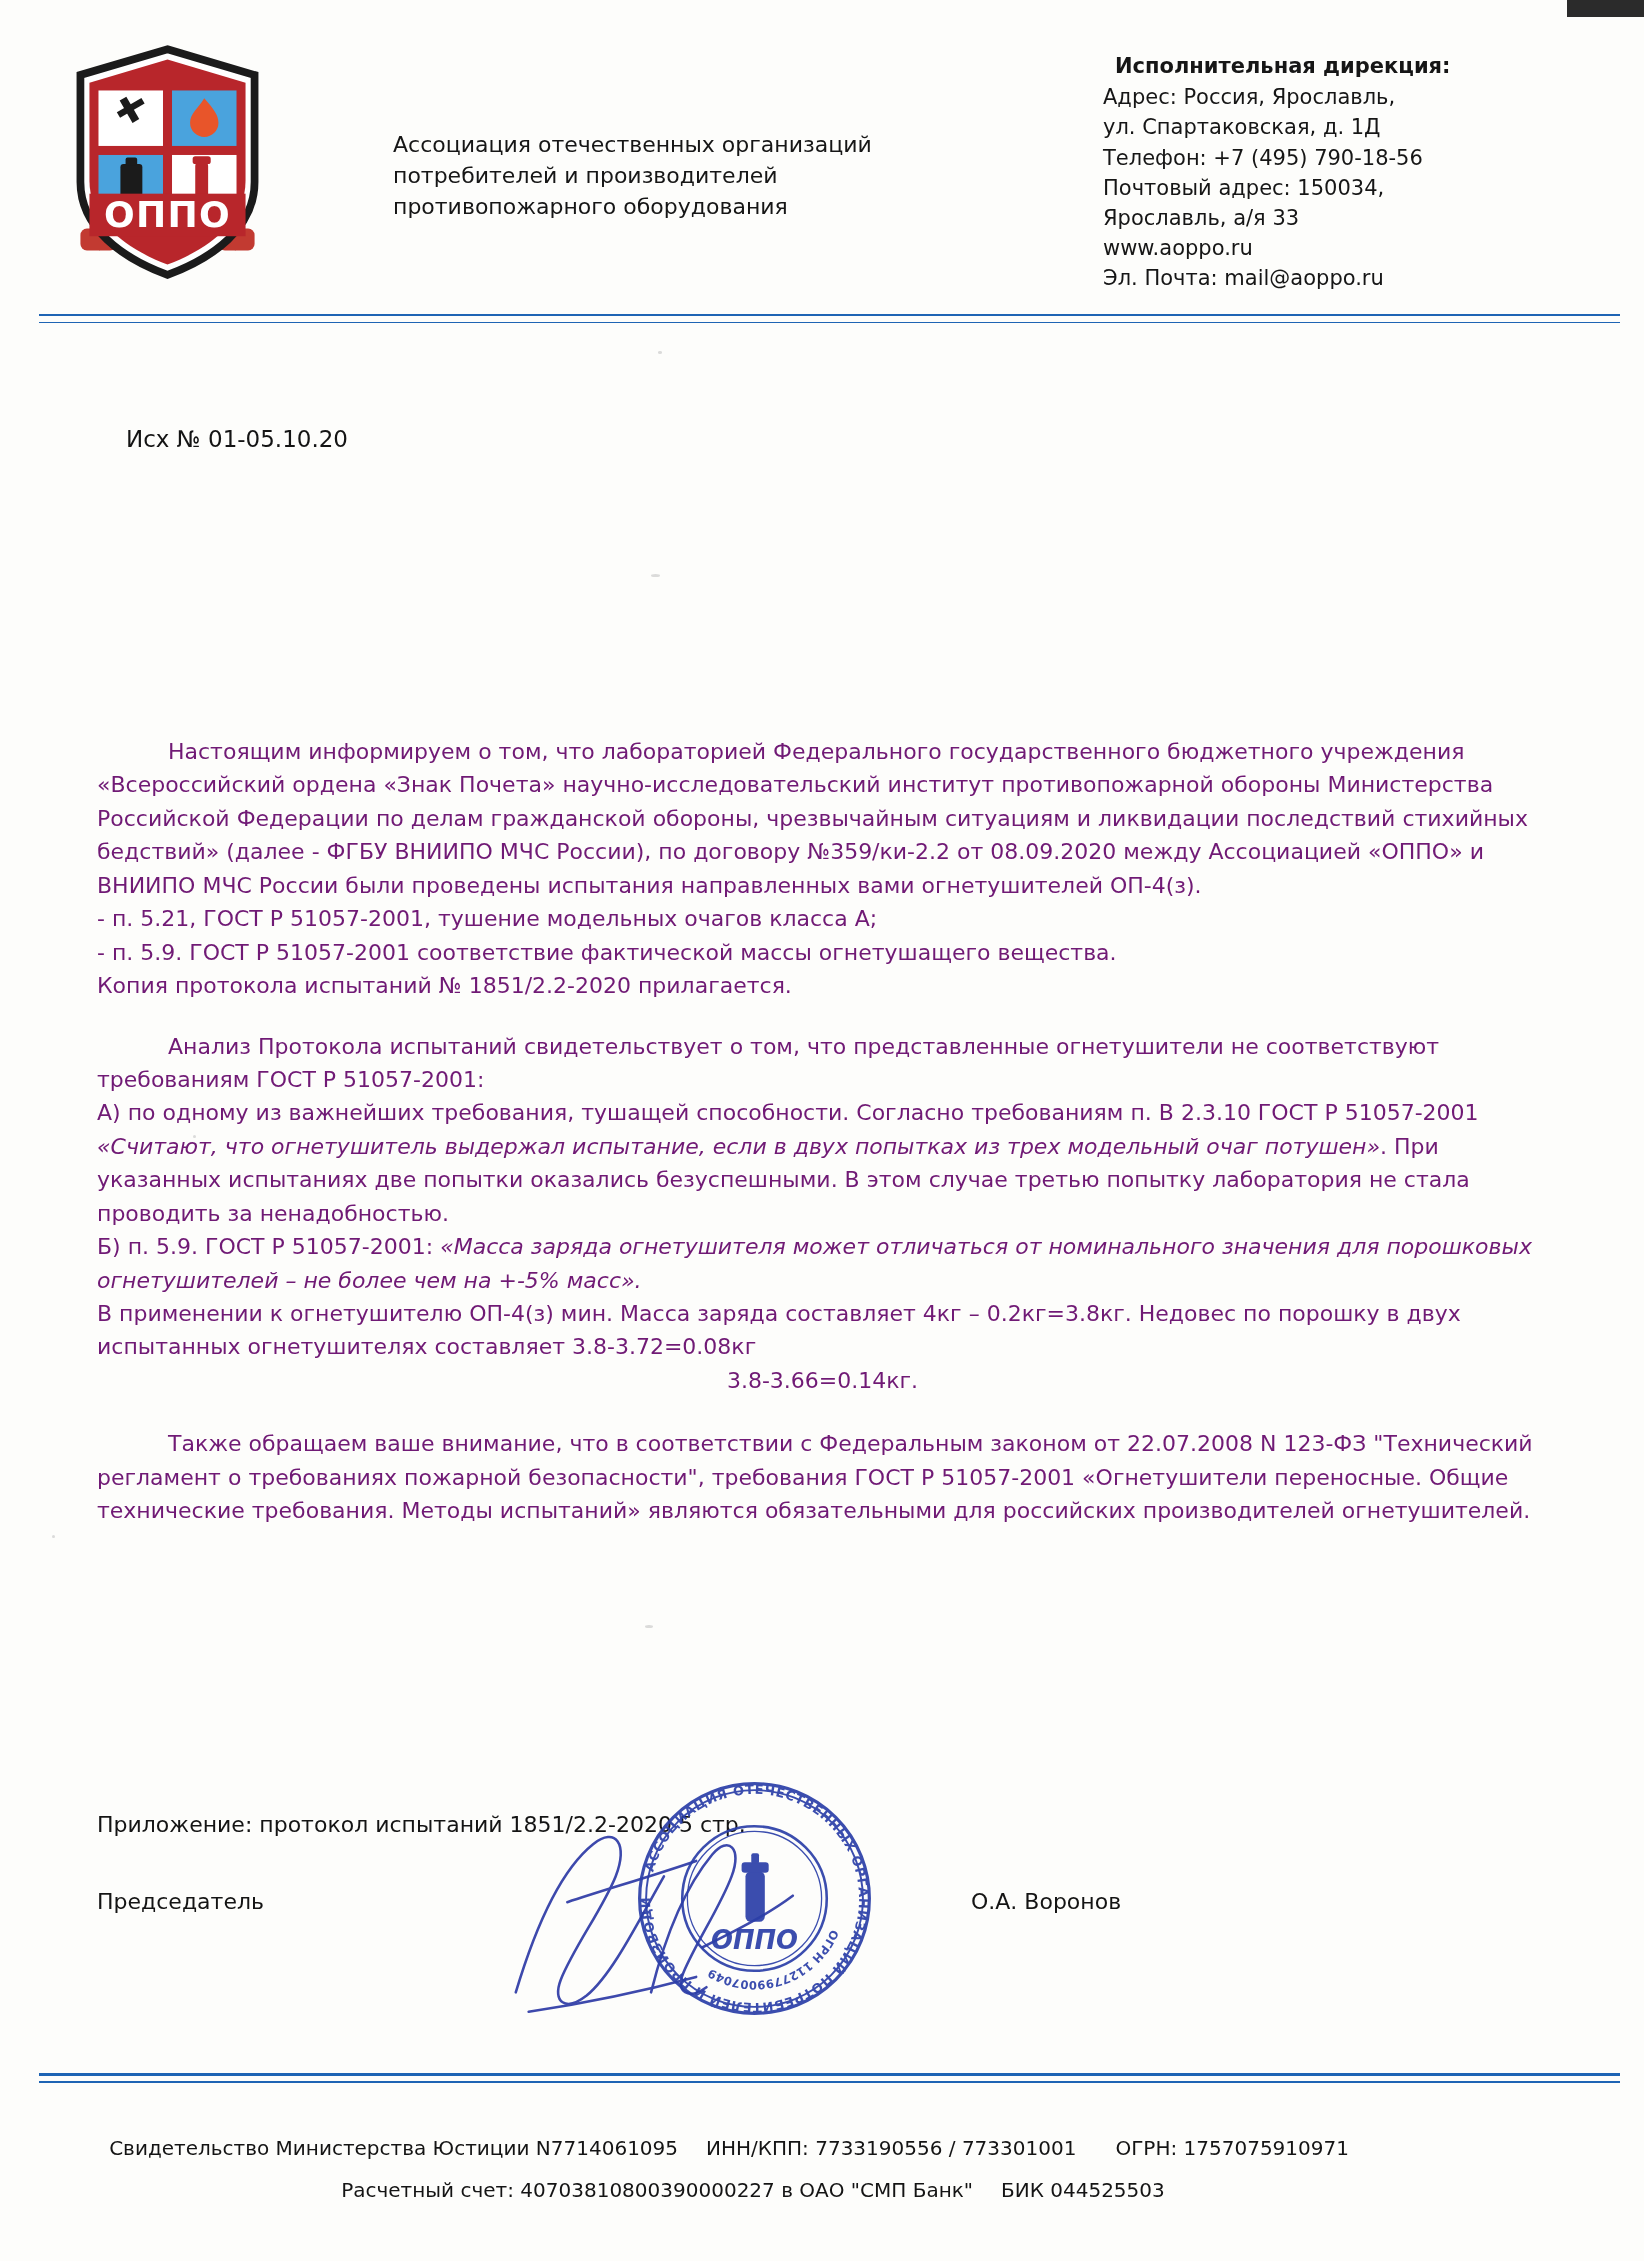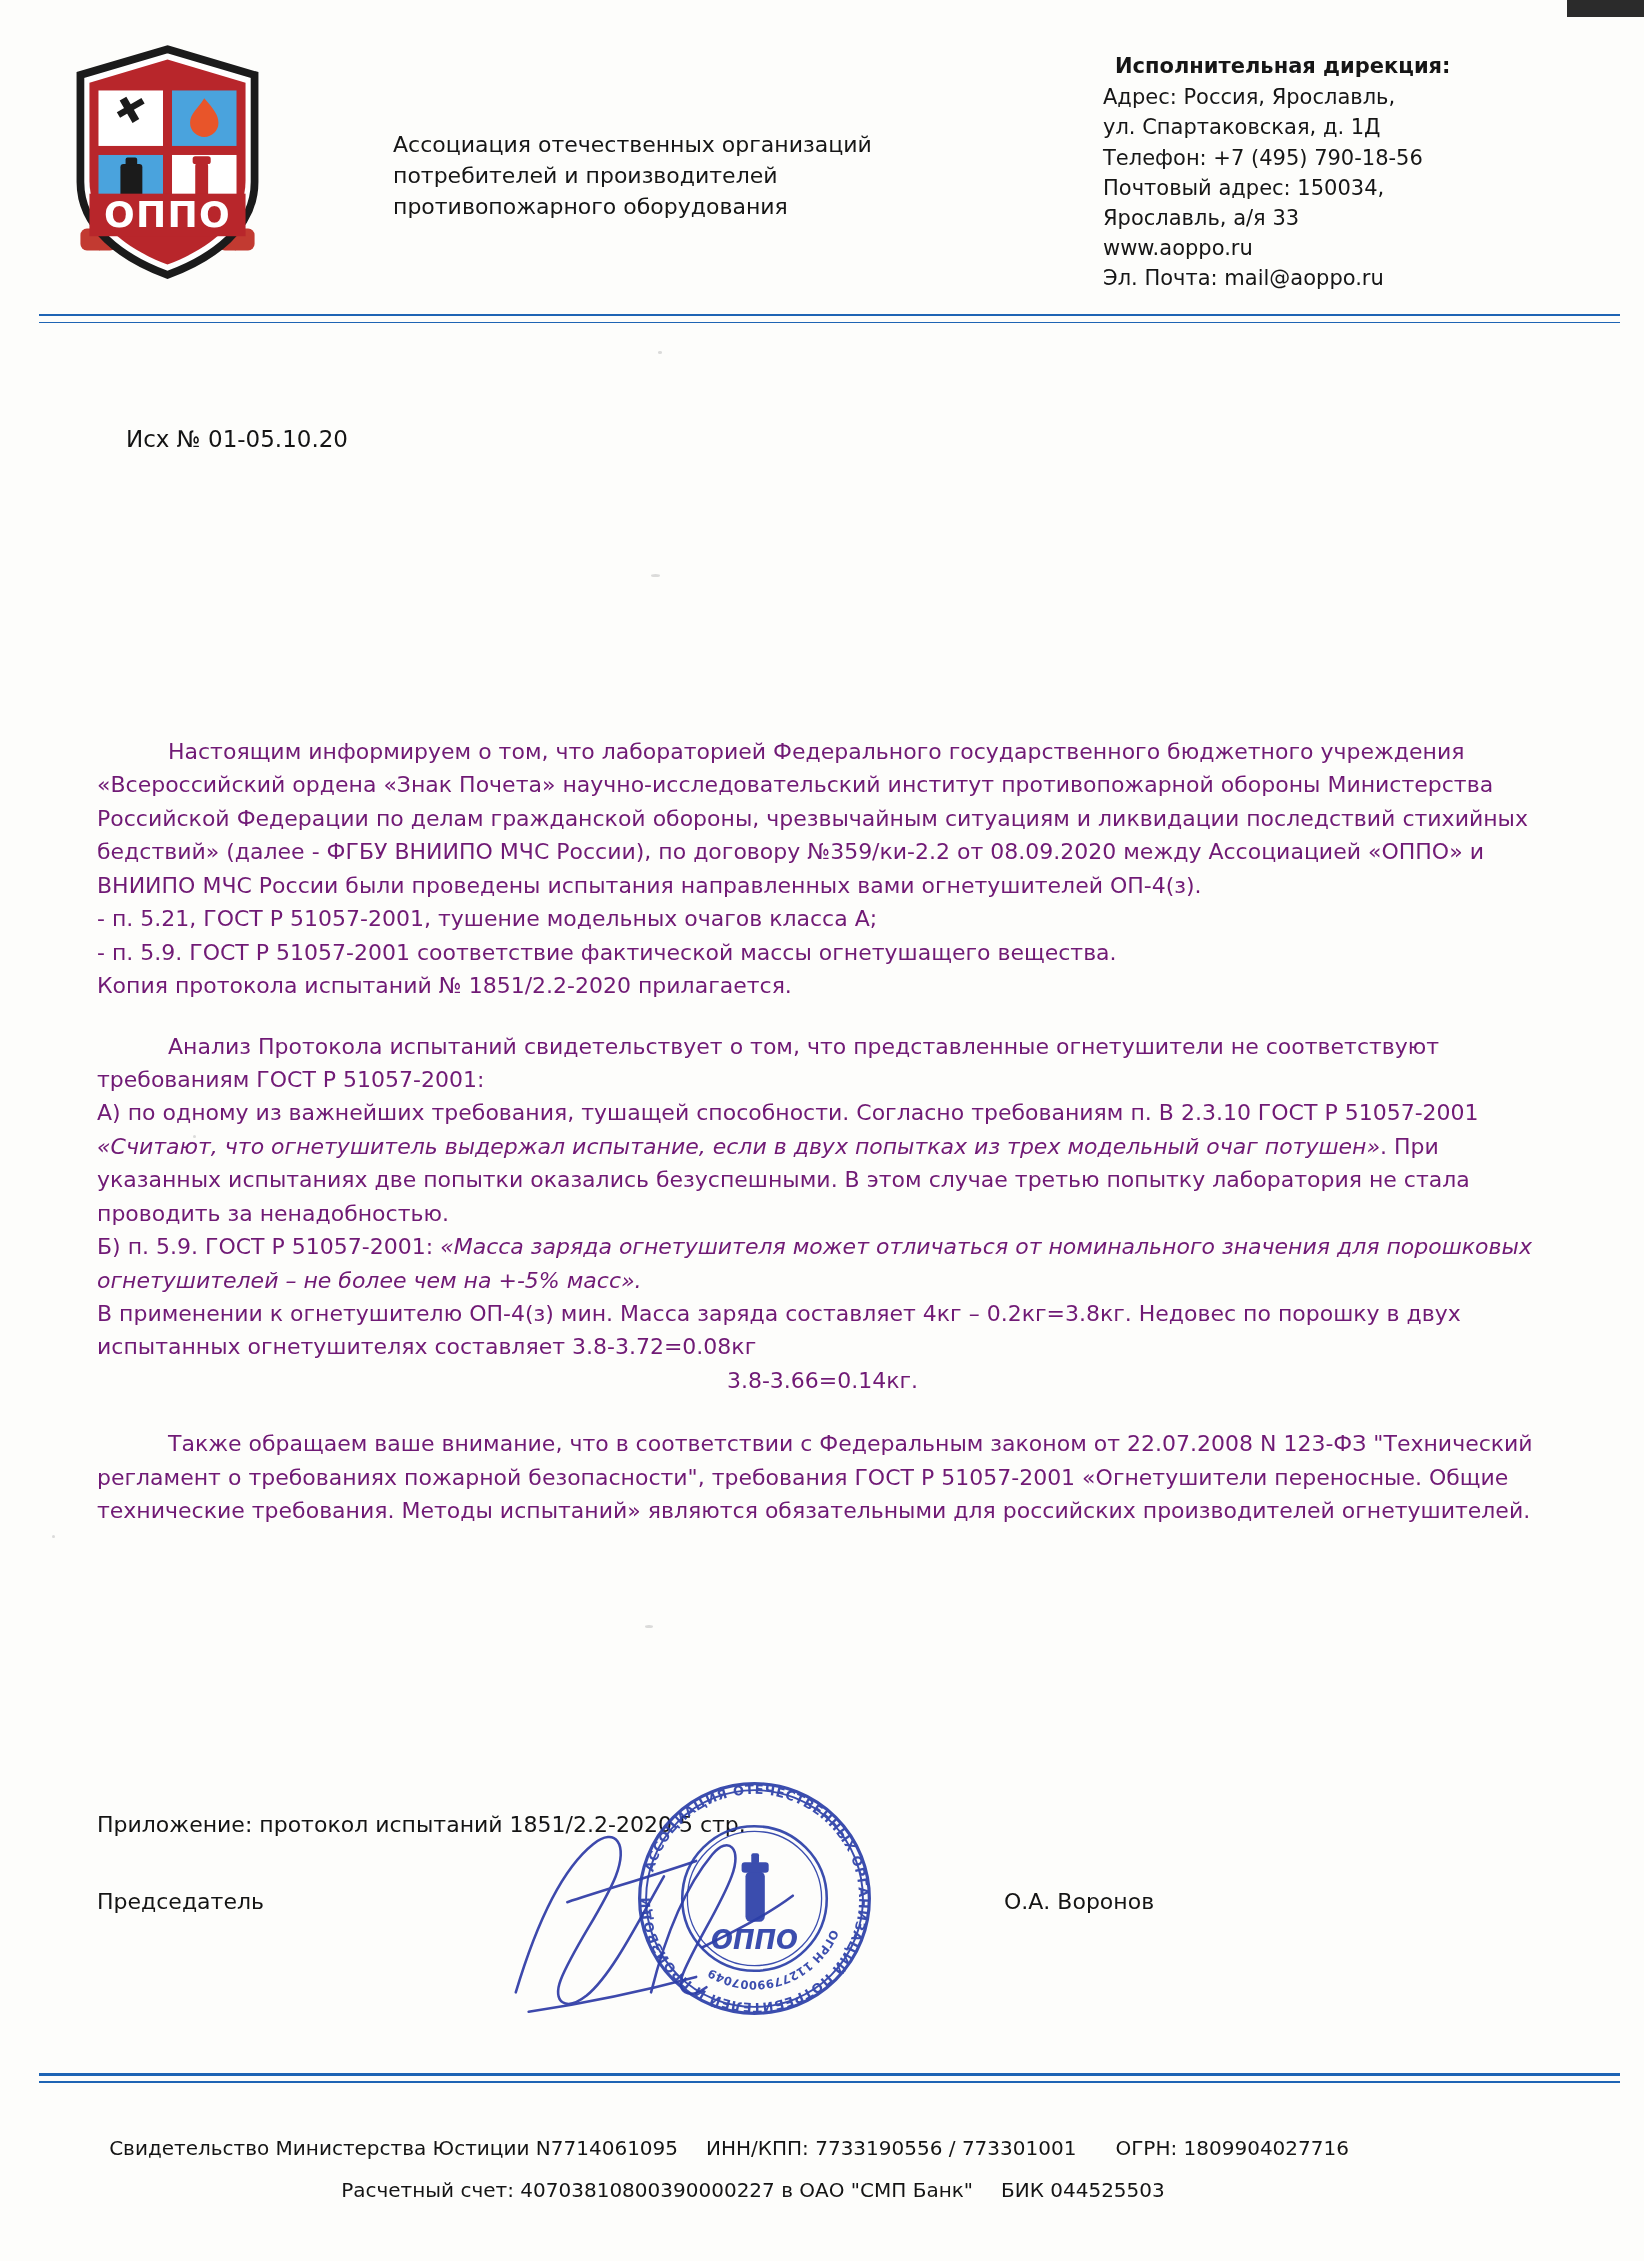"О.А. Воронов" .signature-row .name { left: 907px -> 874px }
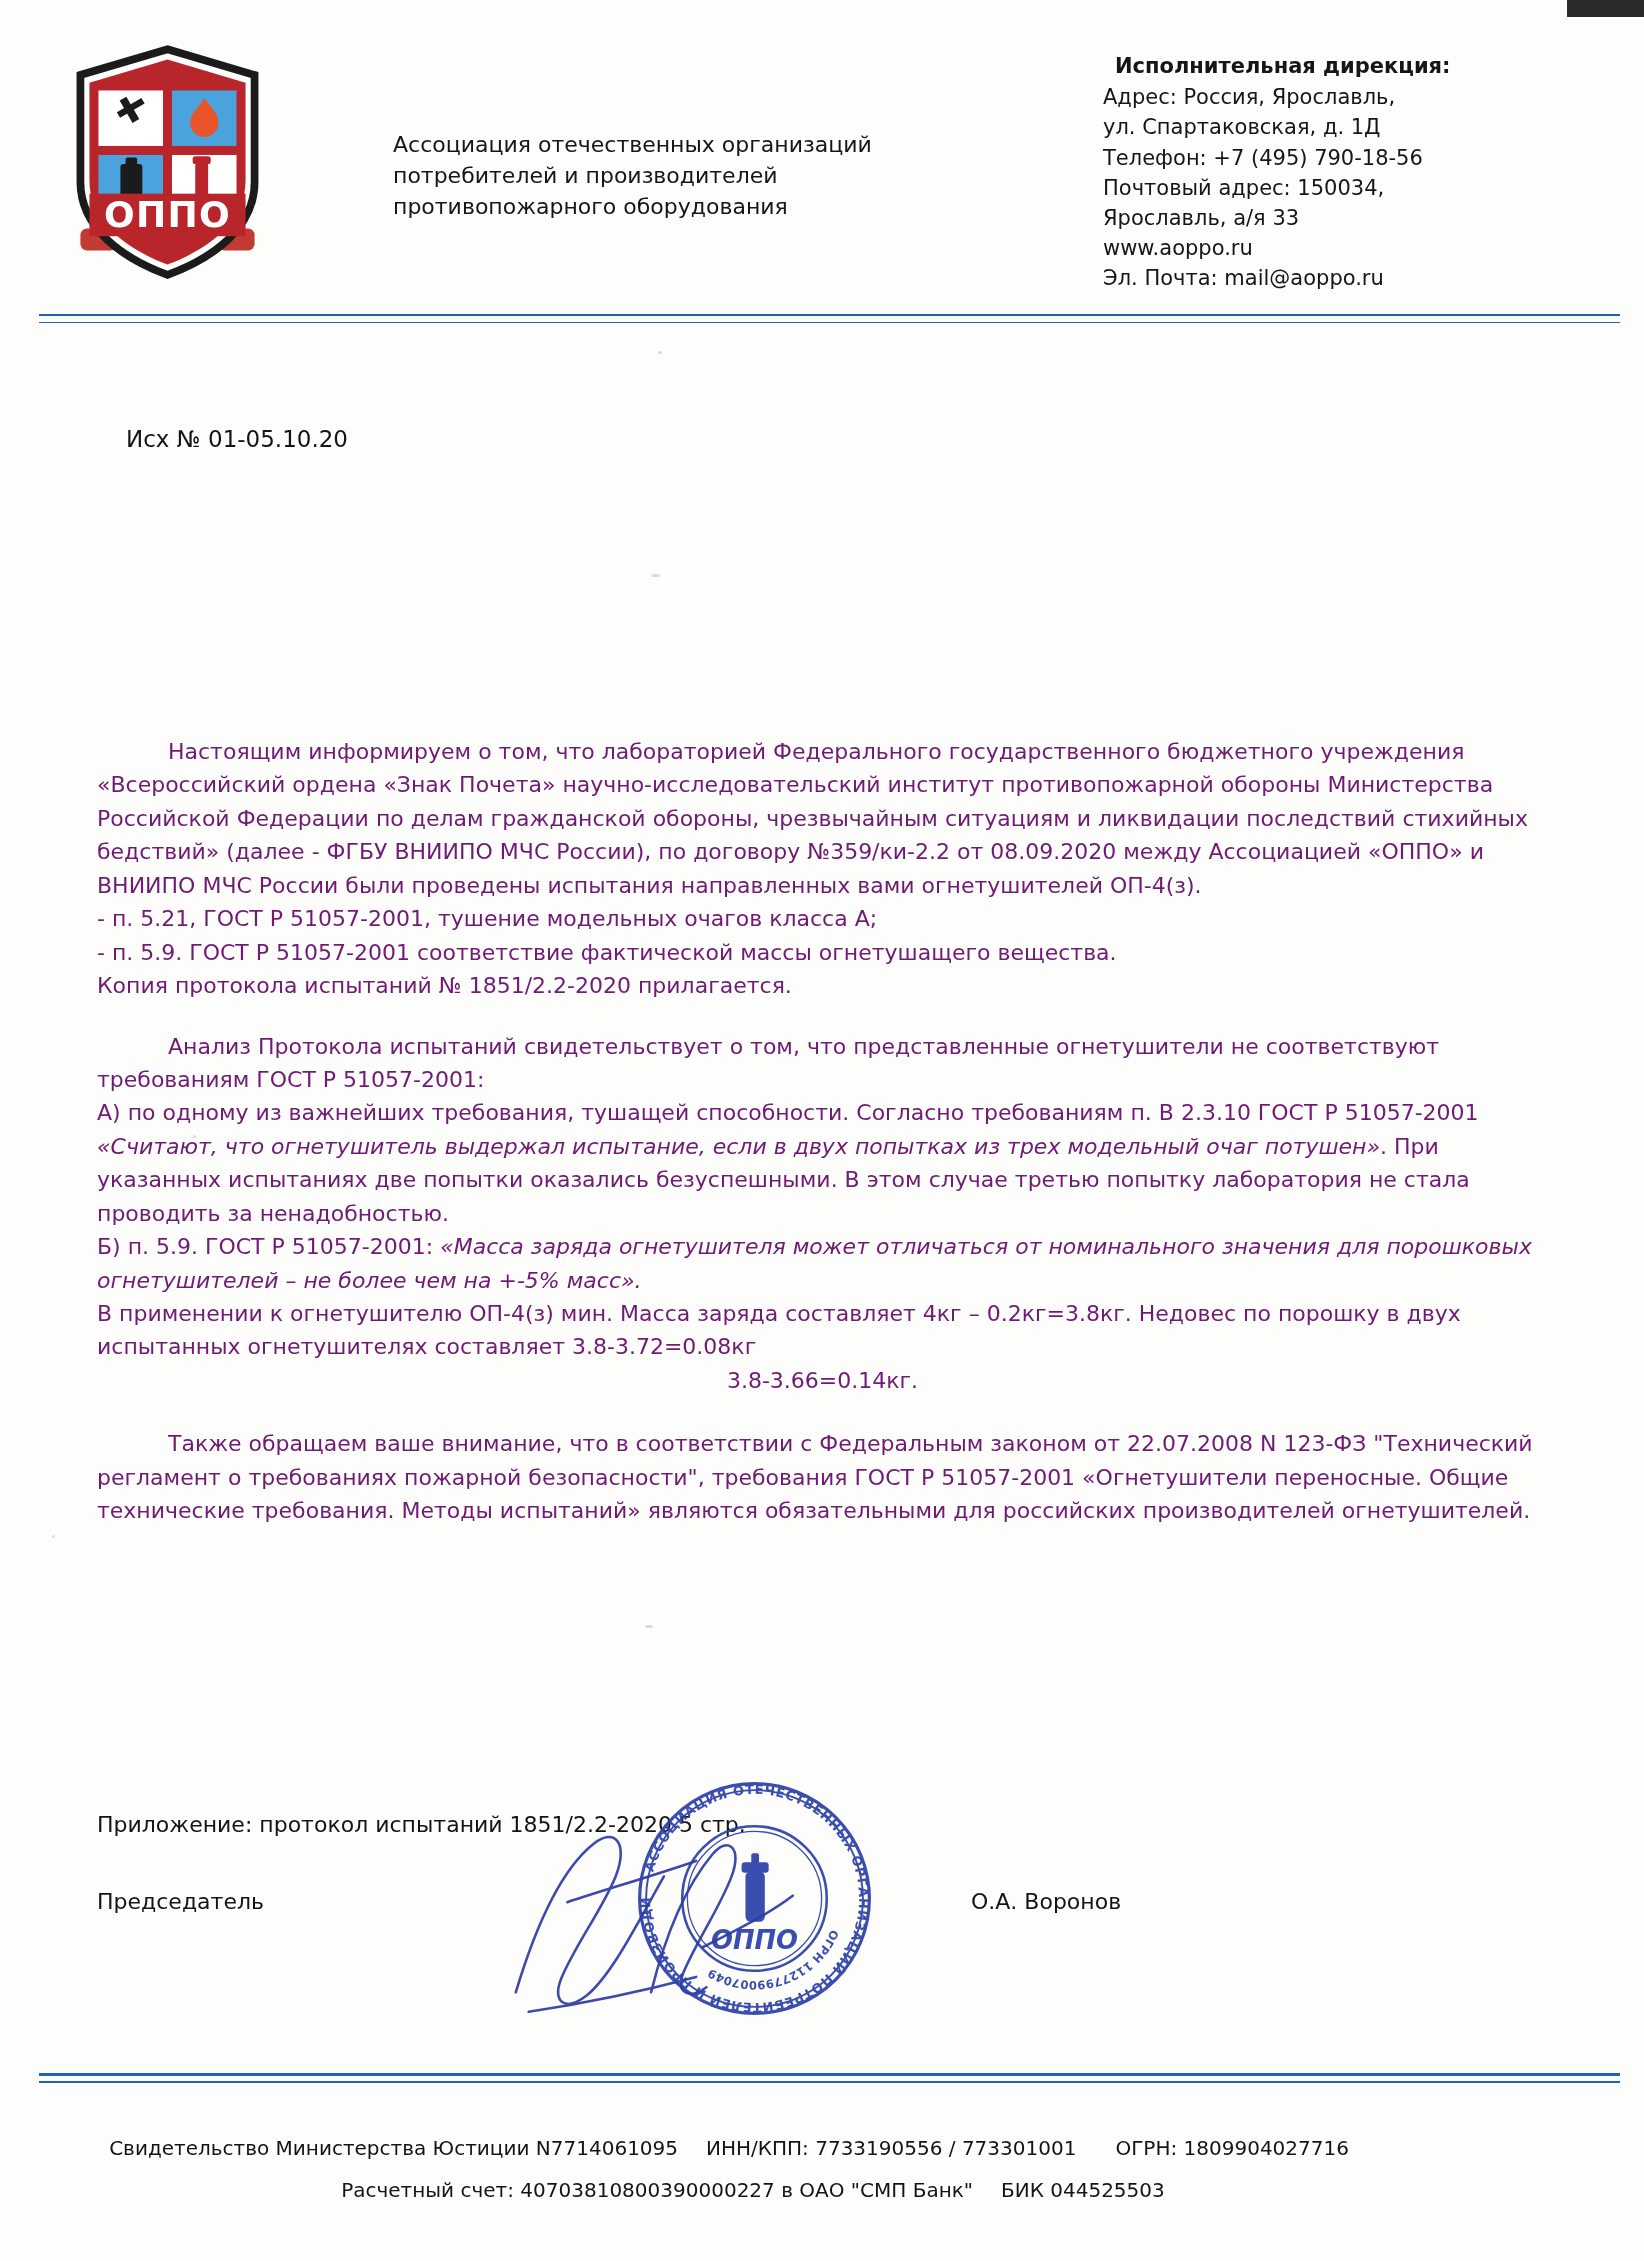"ОГРН: 1809904027716" span.fw { text: 1809904027716 -> 1757075910971 }
